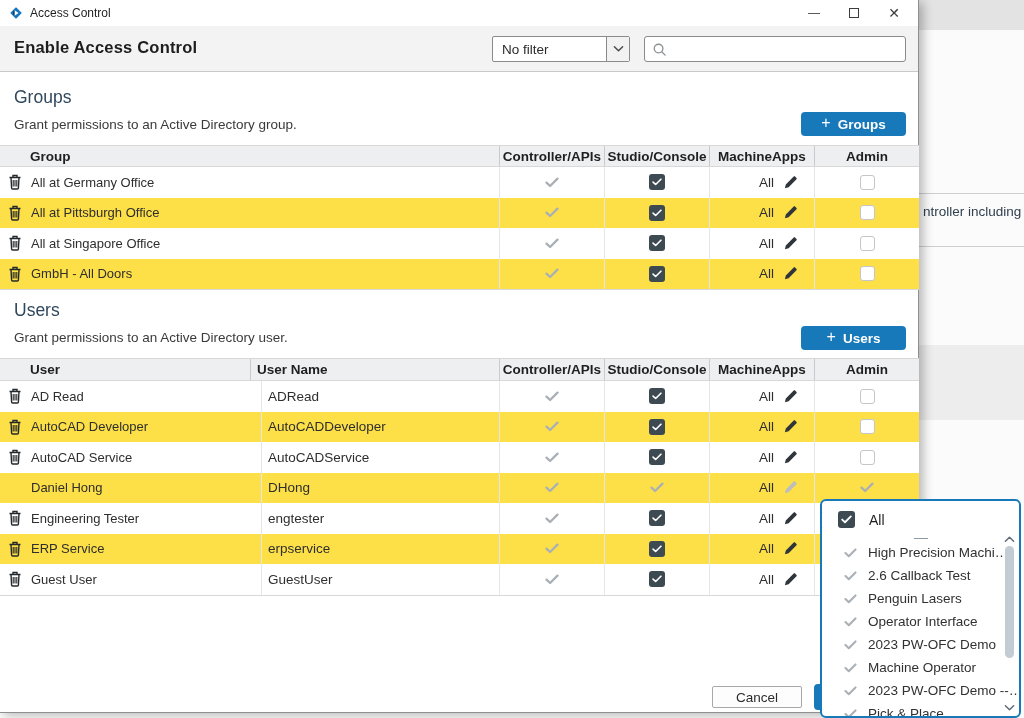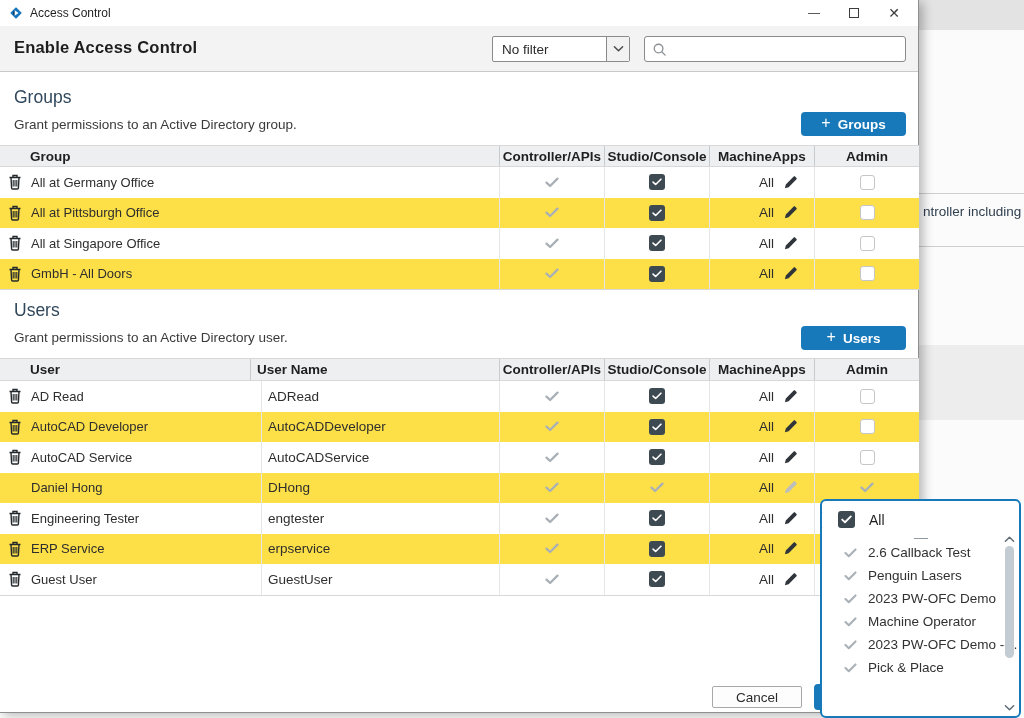"High Precision Machi…" div.pp-item { html: none -> <div> <span> <svg> <use></use> </svg> </span> <span>High Precision Machi…</span> </div> }
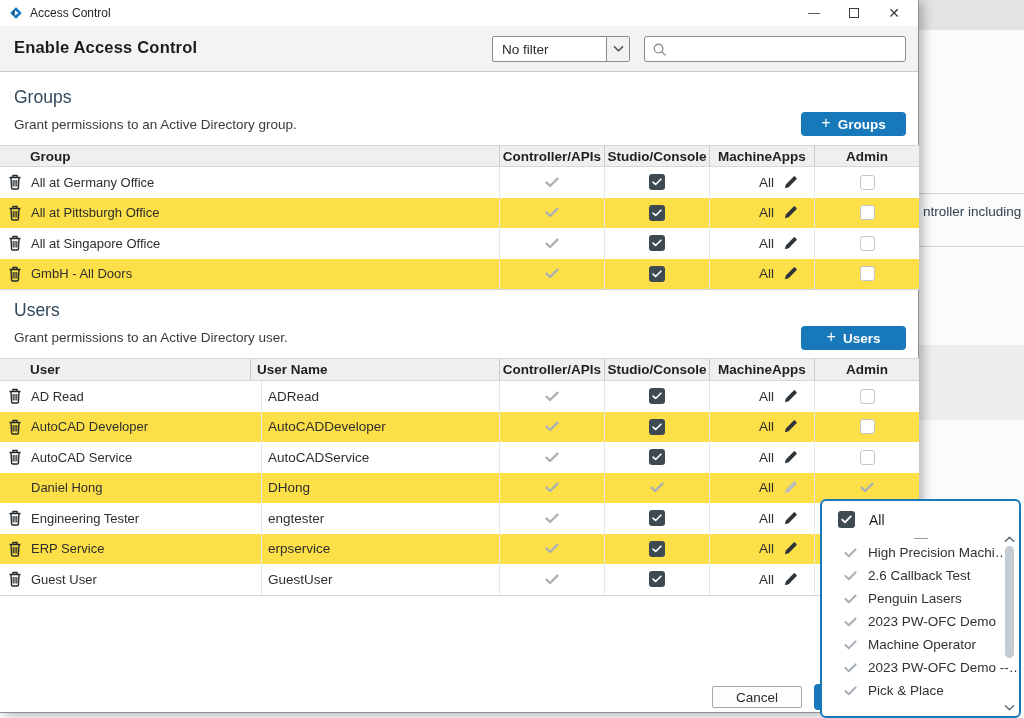"Operator Interface" div.pp-item { html: none -> <div> <span> <svg> <use></use> </svg> </span> <span>Operator Interface</span> </div> }
